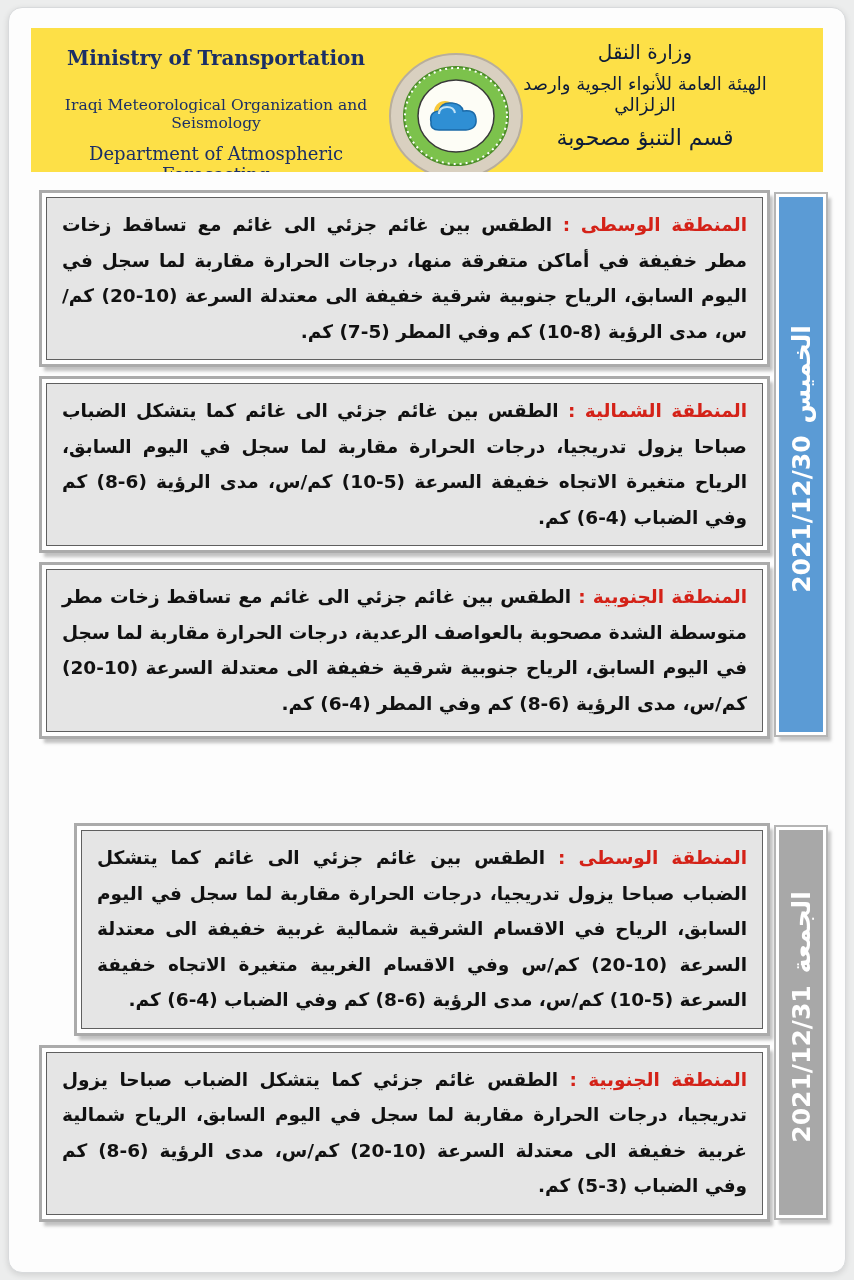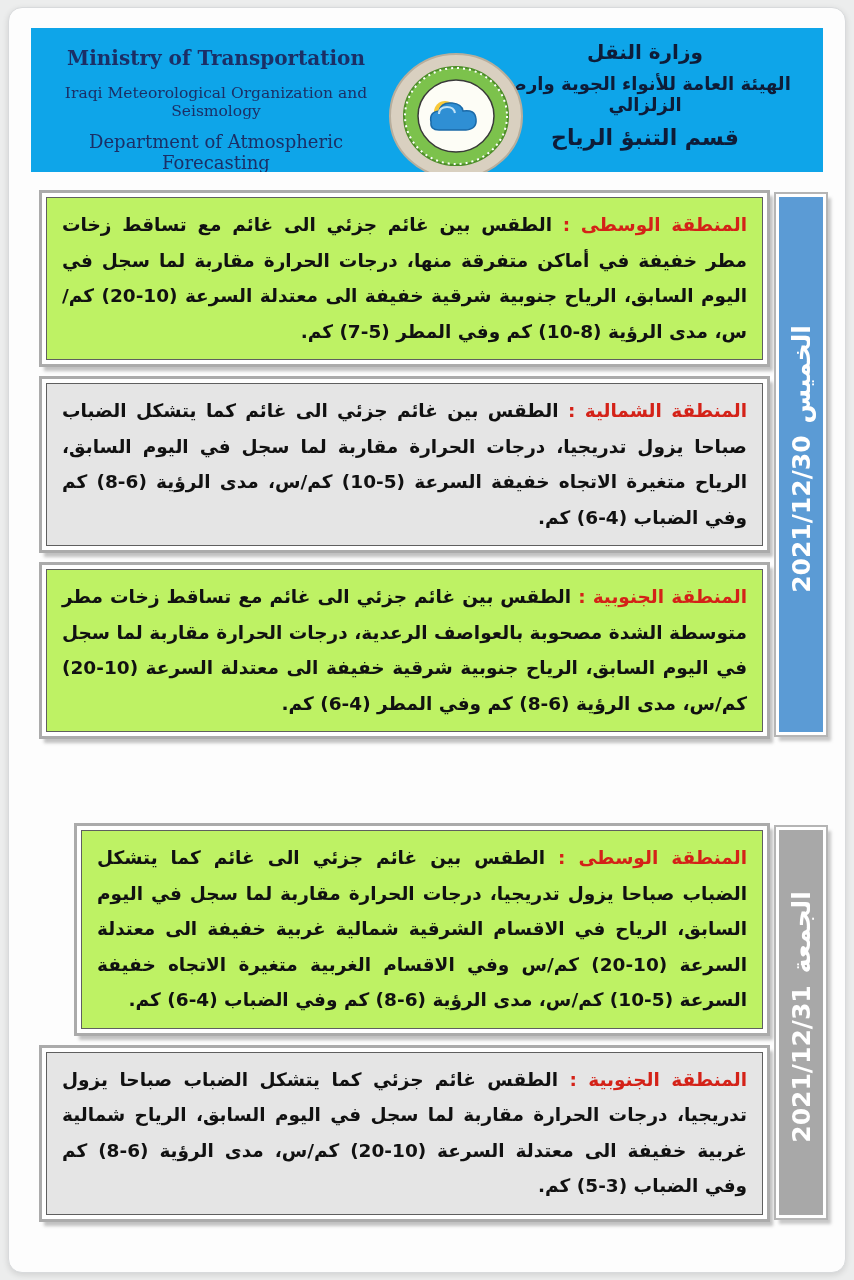"Ministry of Transportation" .banner { background-color: #0ea5e9 -> #fde047 }
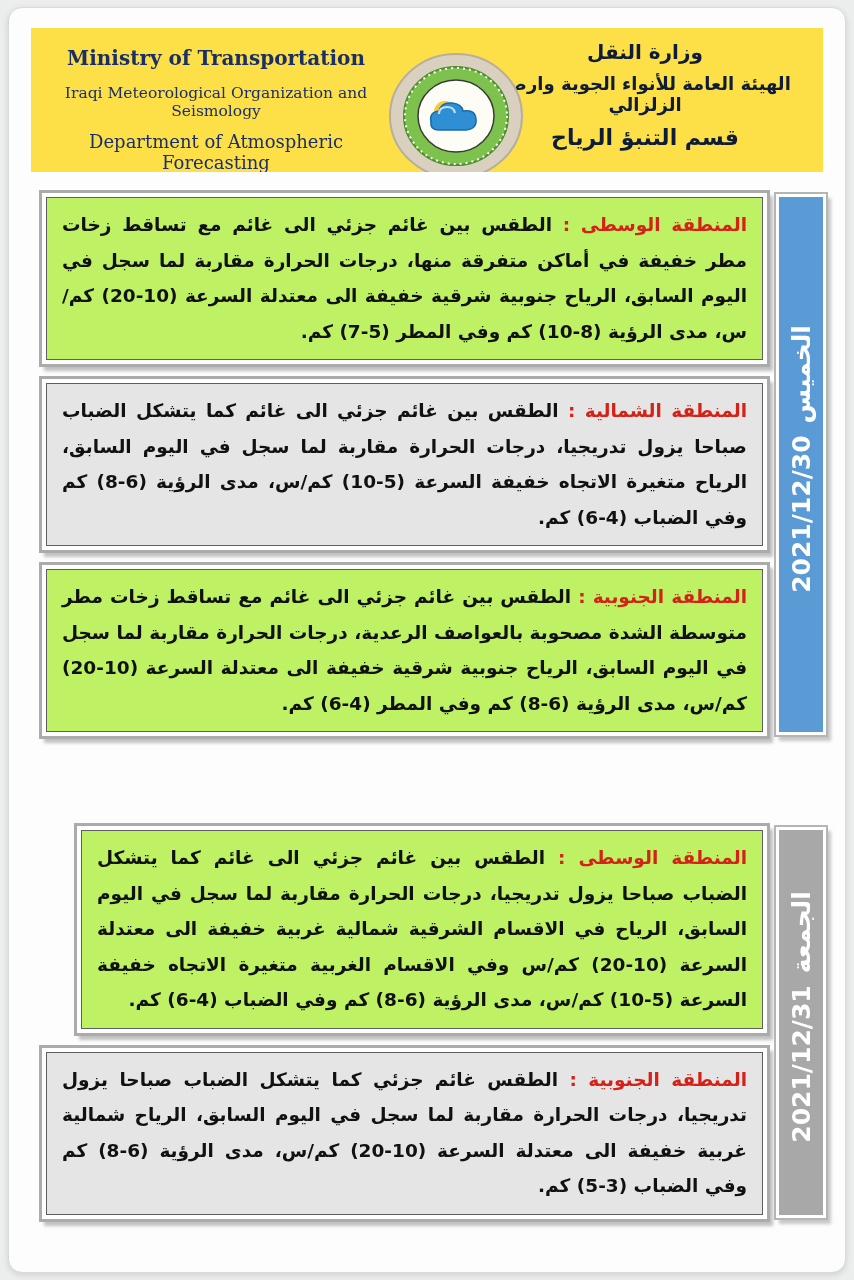"وزارة النقل" .ar-block { font-weight: bold -> normal }
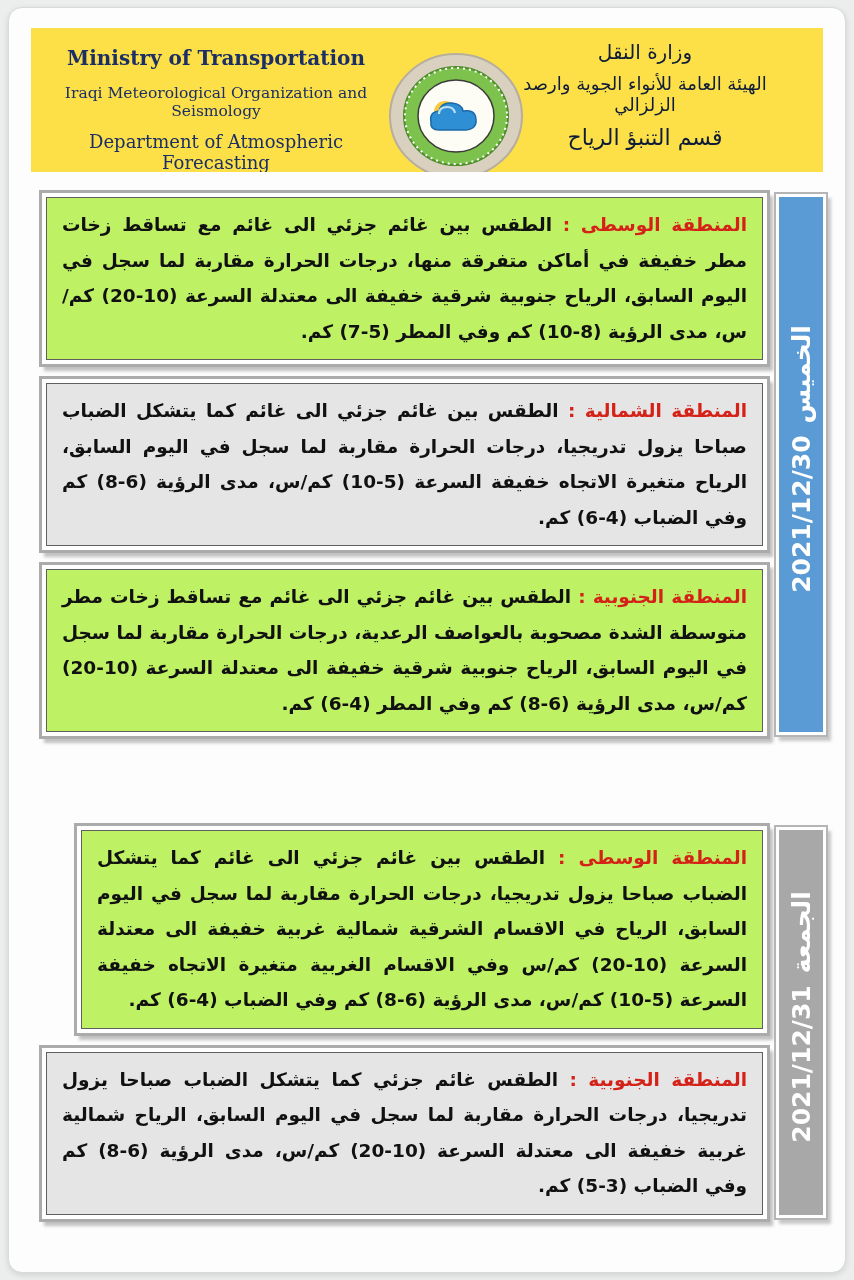"Iraqi Meteorological Organization and" .en-l2 { margin-top: 14px -> 26px }
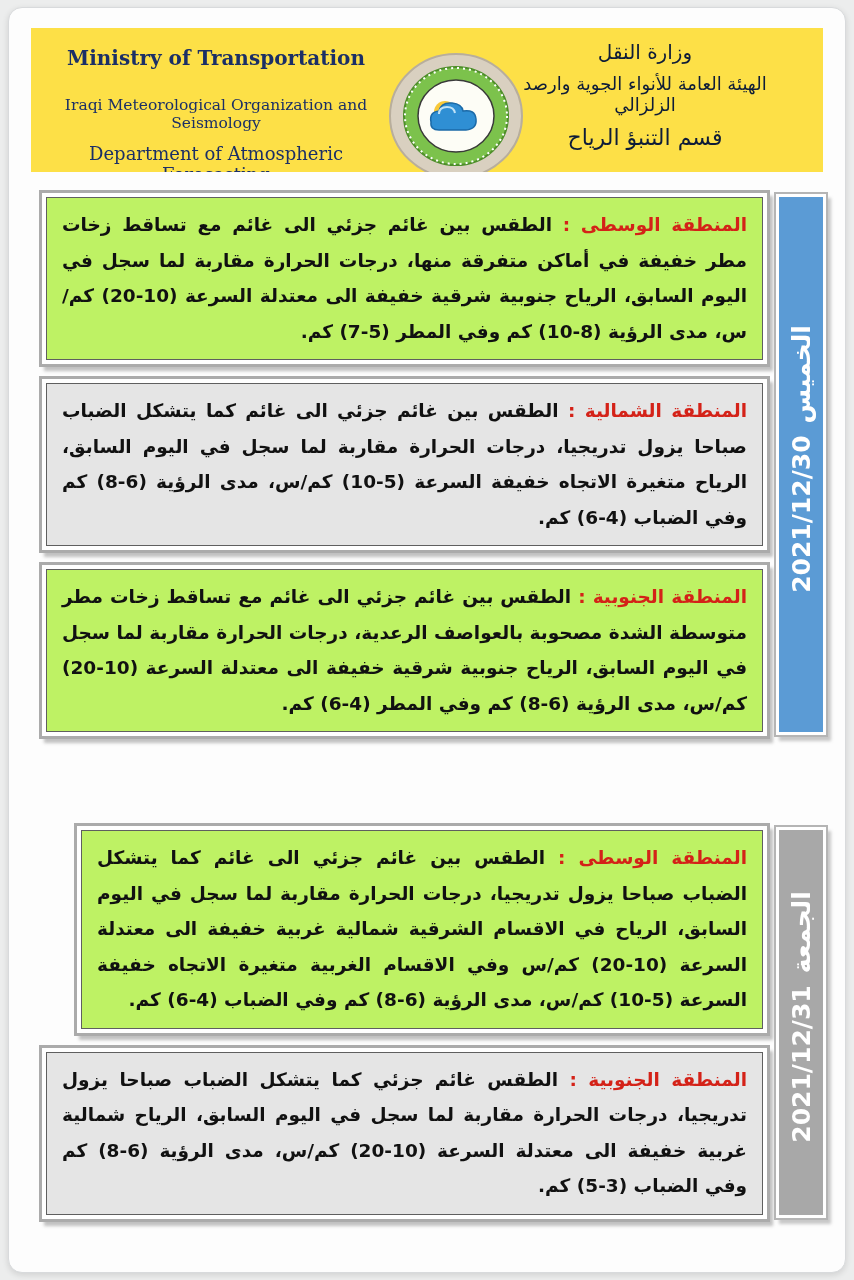"قسم التنبؤ الرياح" div.ar-l3 { text: الرياح -> مصحوبة }
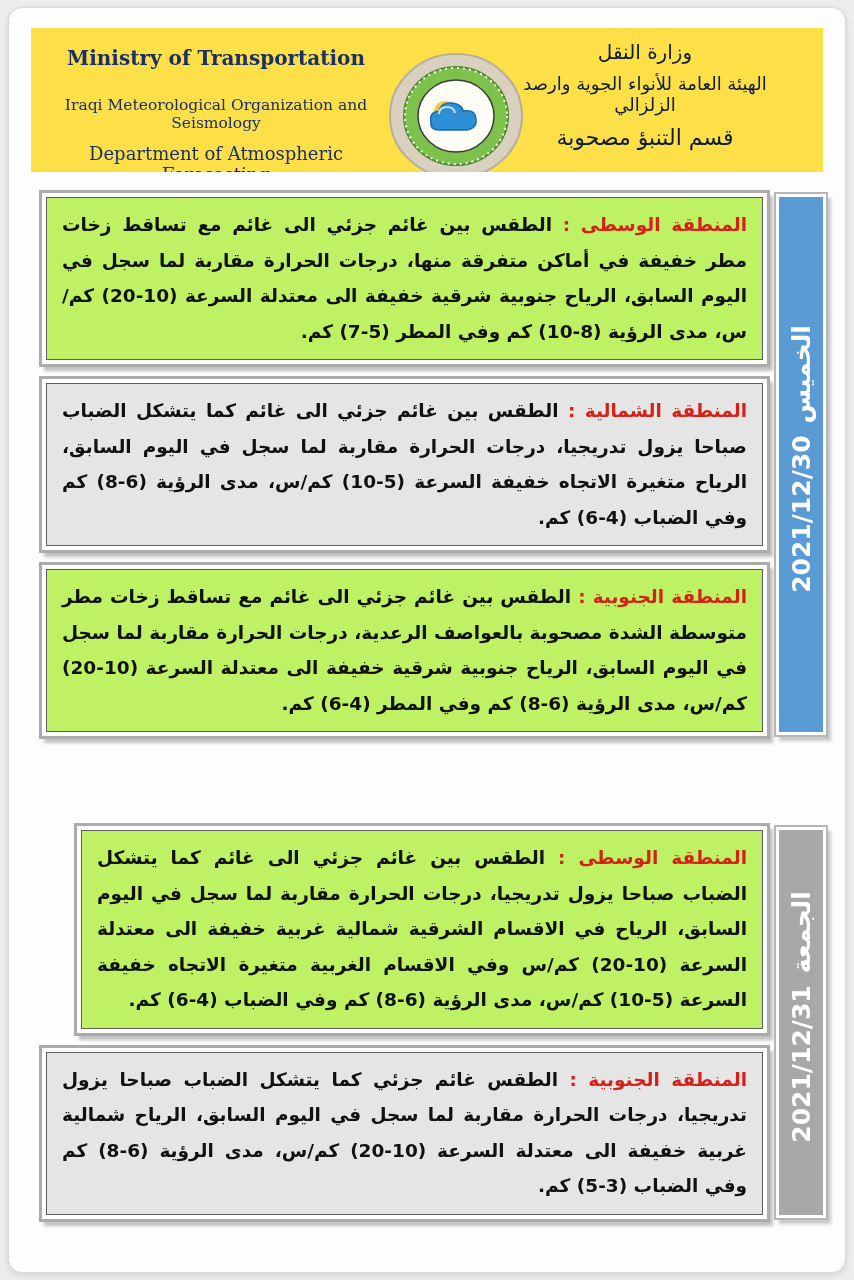"المنطقة الوسطى : الطقس بين" .region-box { background: #bef264 -> #e5e5e5 }
